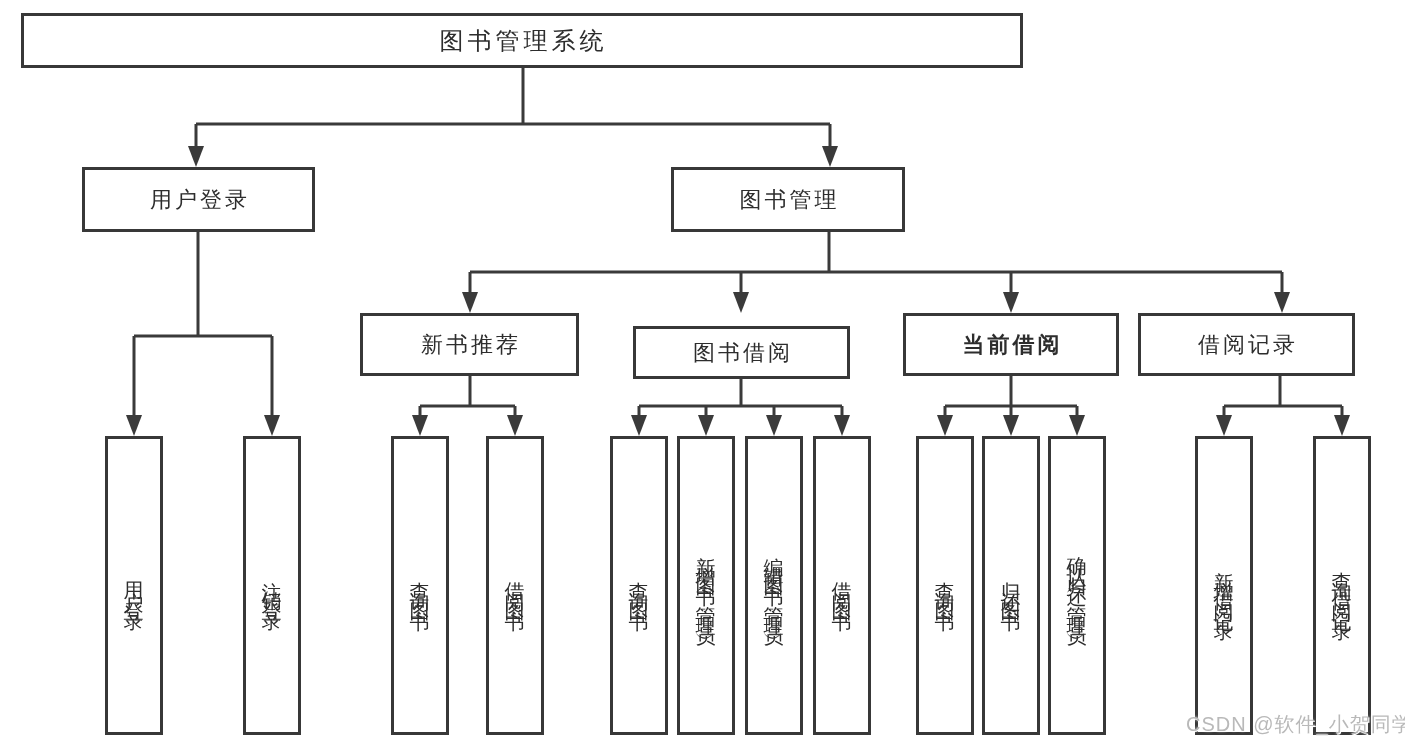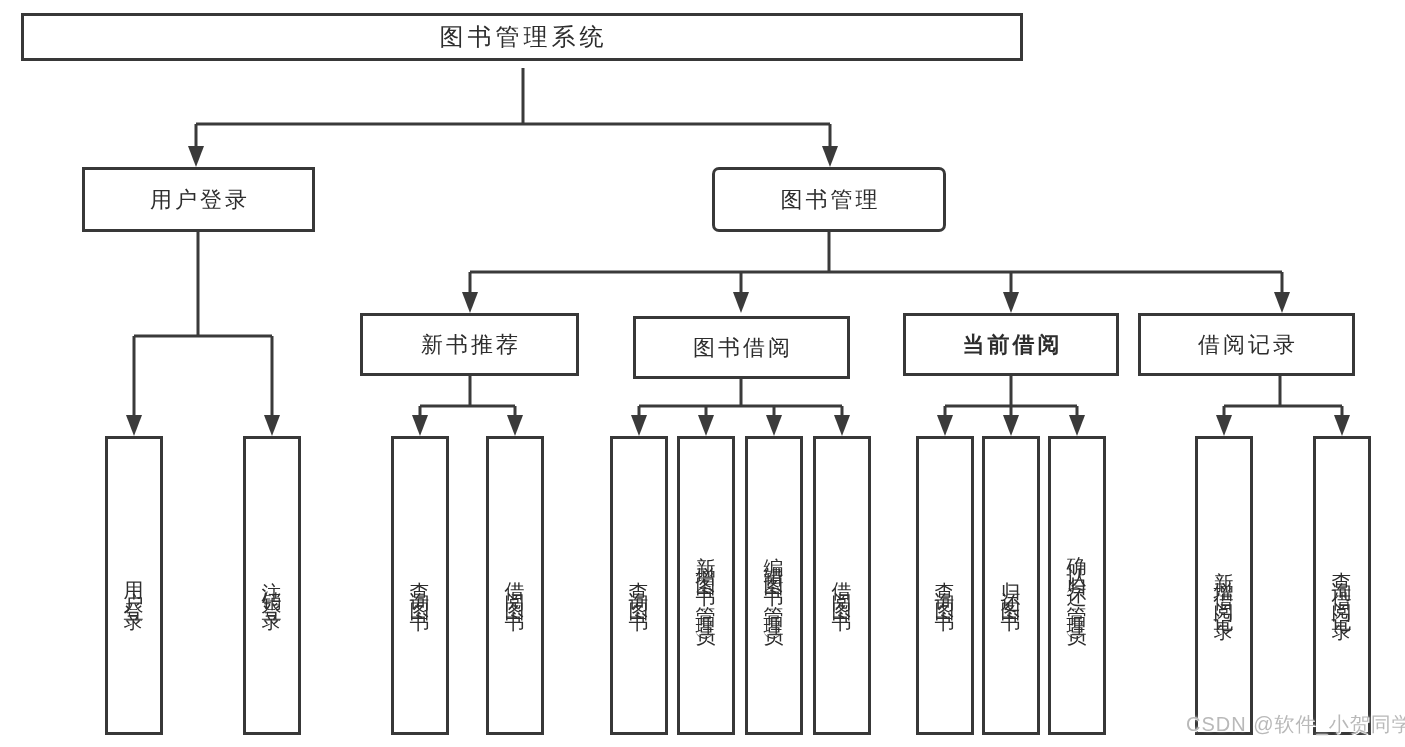"图书管理系统" div.node { height: 48px -> 55px }
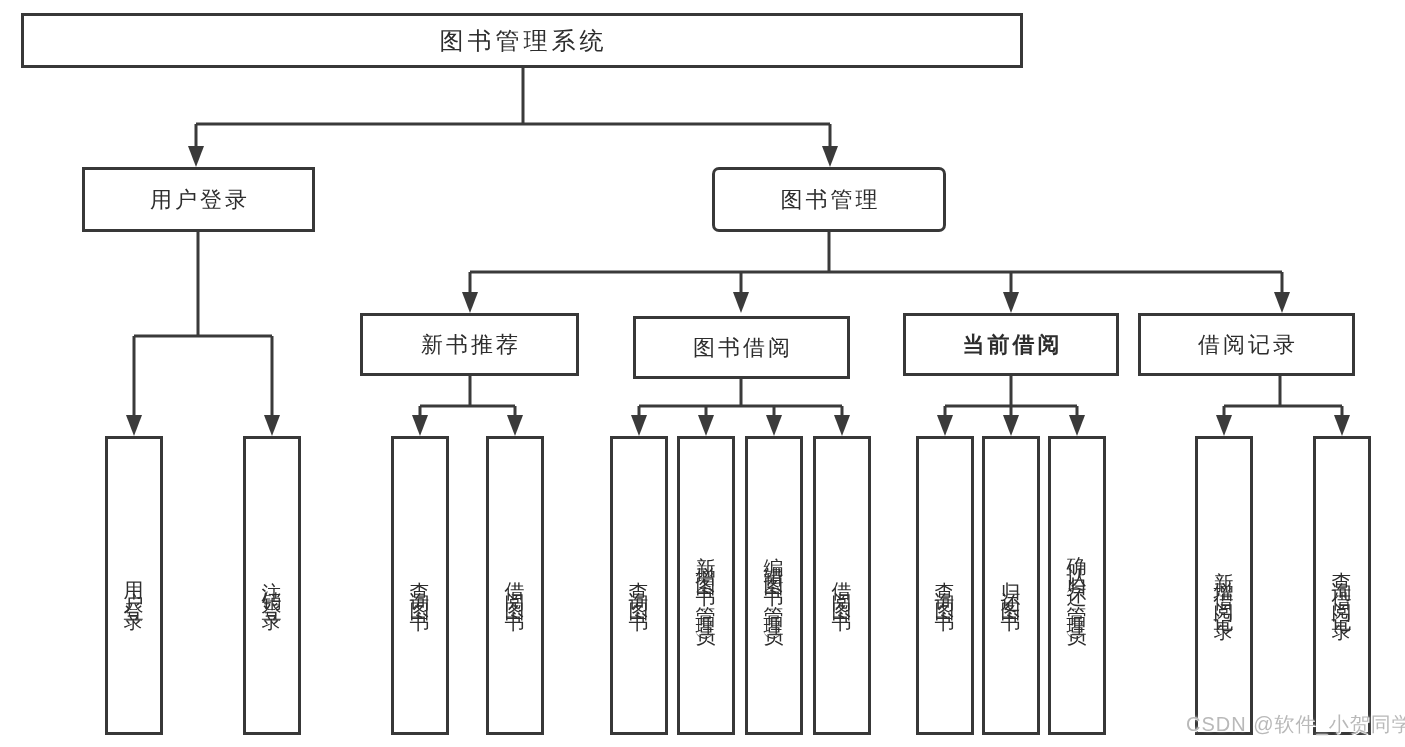"图书管理" div.node { border-radius: 7px -> none; left: 712px -> 671px }
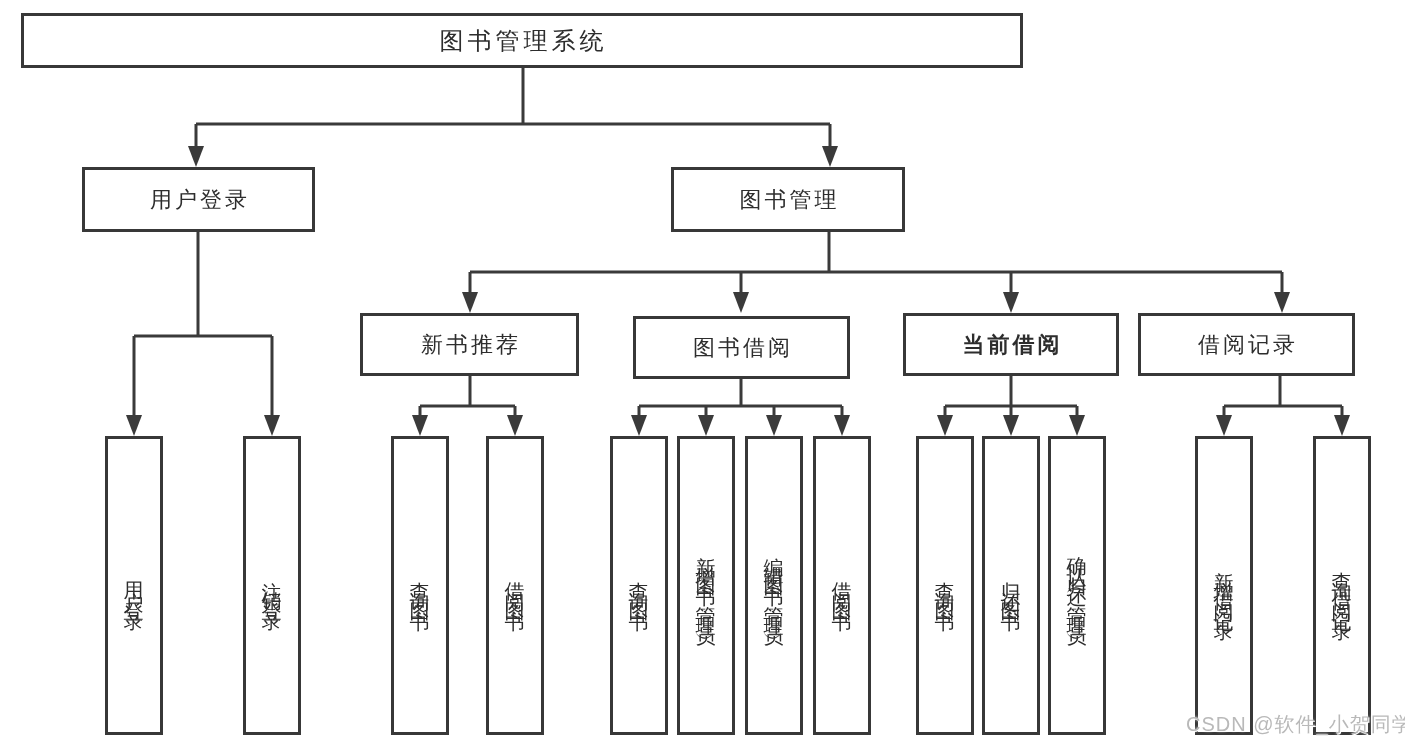"图书借阅" div.node { height: 63px -> 53px; top: 316px -> 326px }
